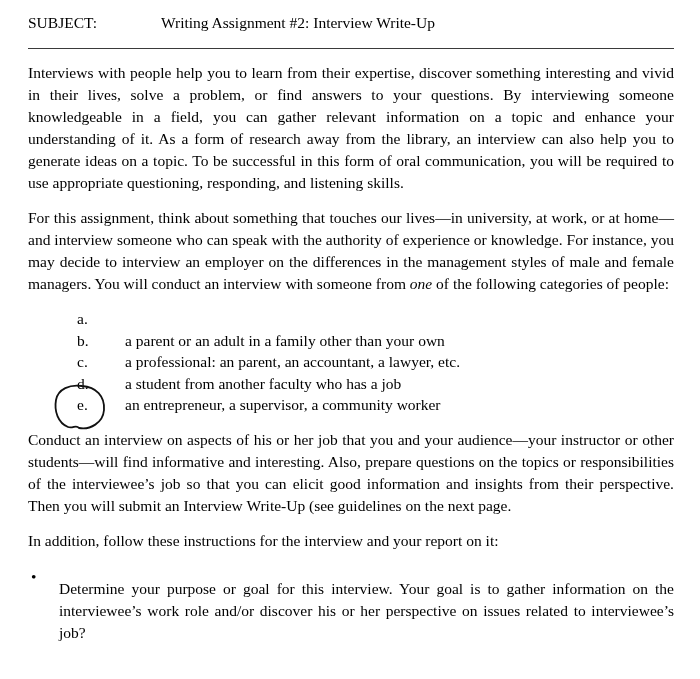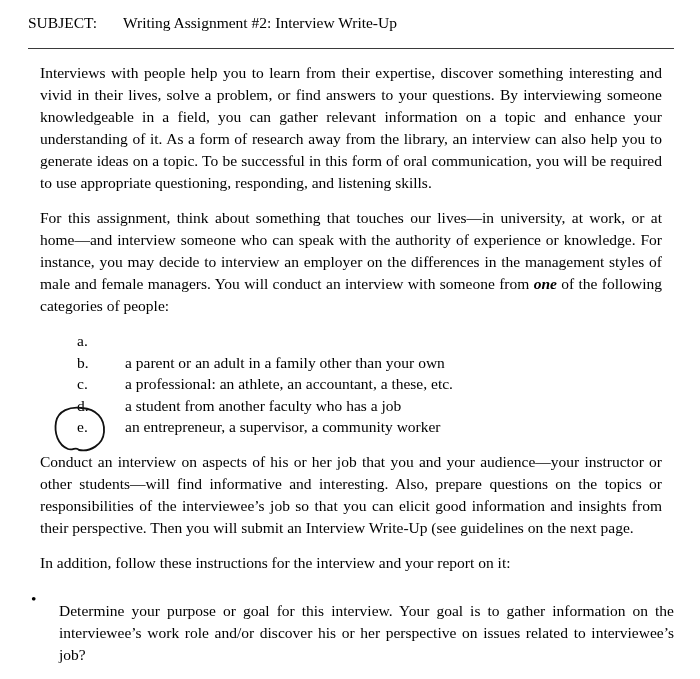"SUBJECT:" .header-row { gap: none -> 38px }
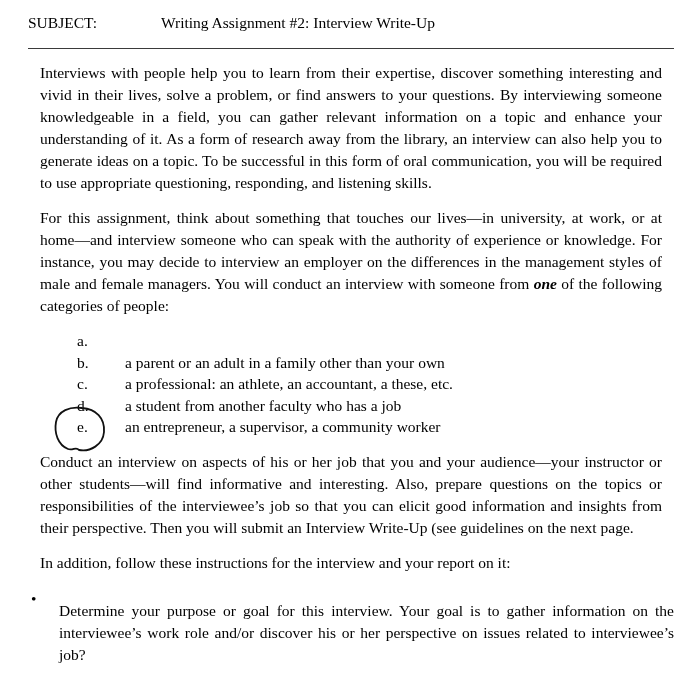"Interviews with people help you" p.body-para { margin: 13px 12px -> 13px 0 }
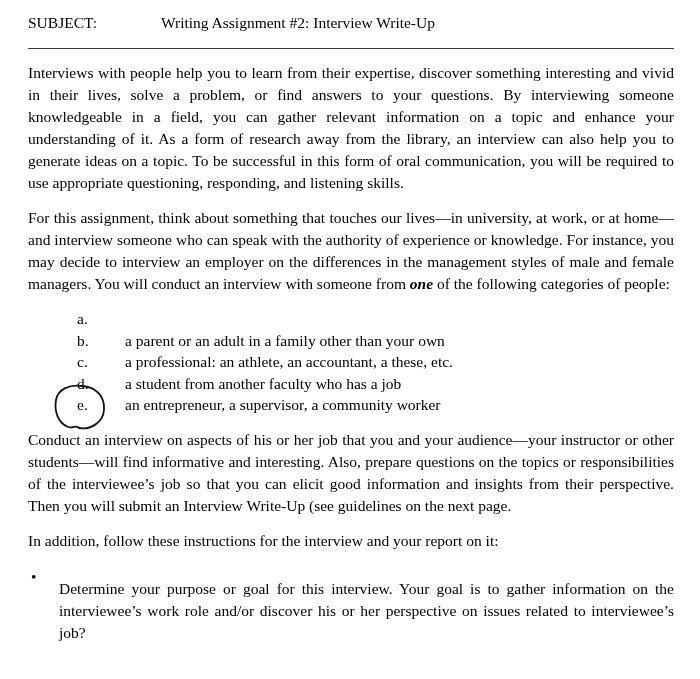"one" i { font-weight: bold -> none }
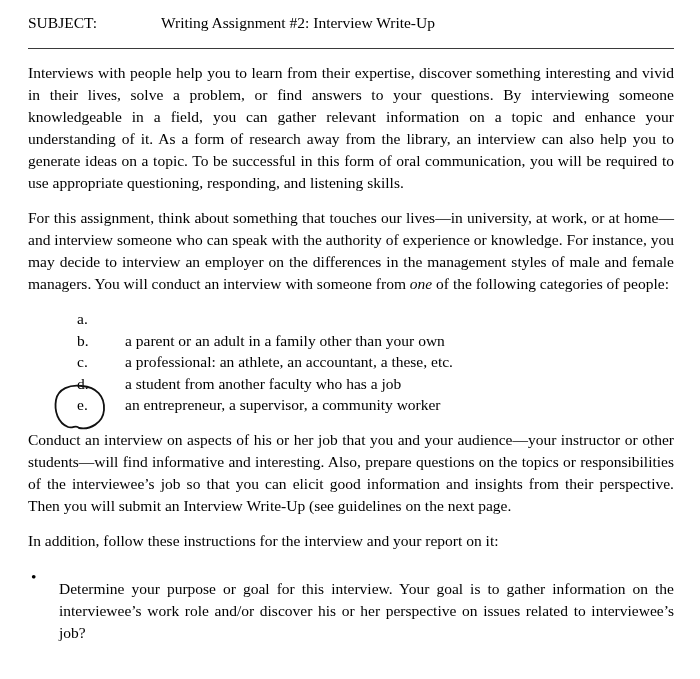"a professional: an athlete, an" span { text: athlete, an accountant, a these -> parent, an accountant, a lawyer }
